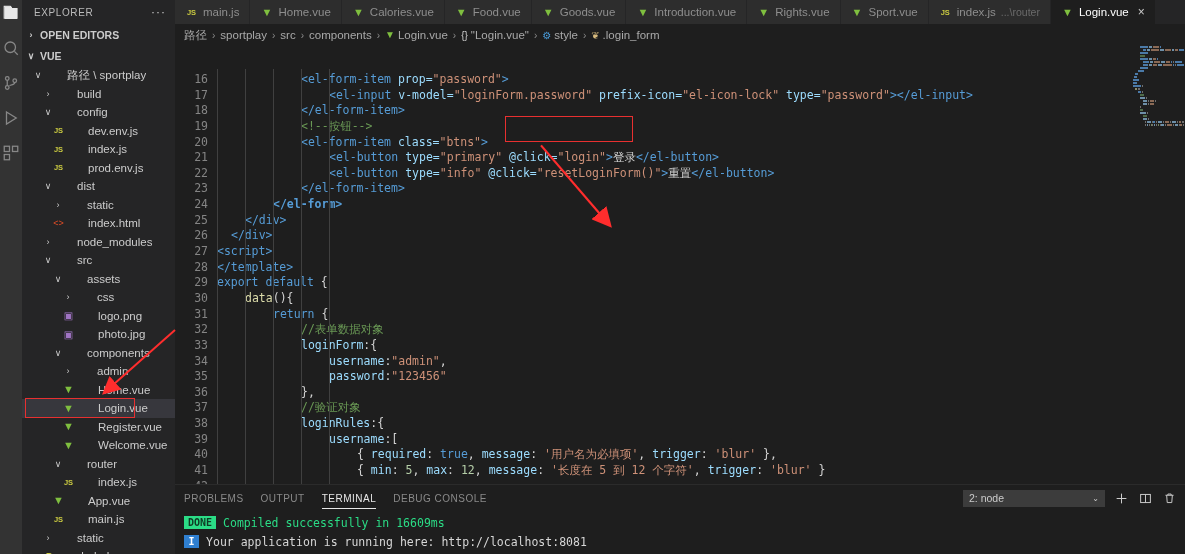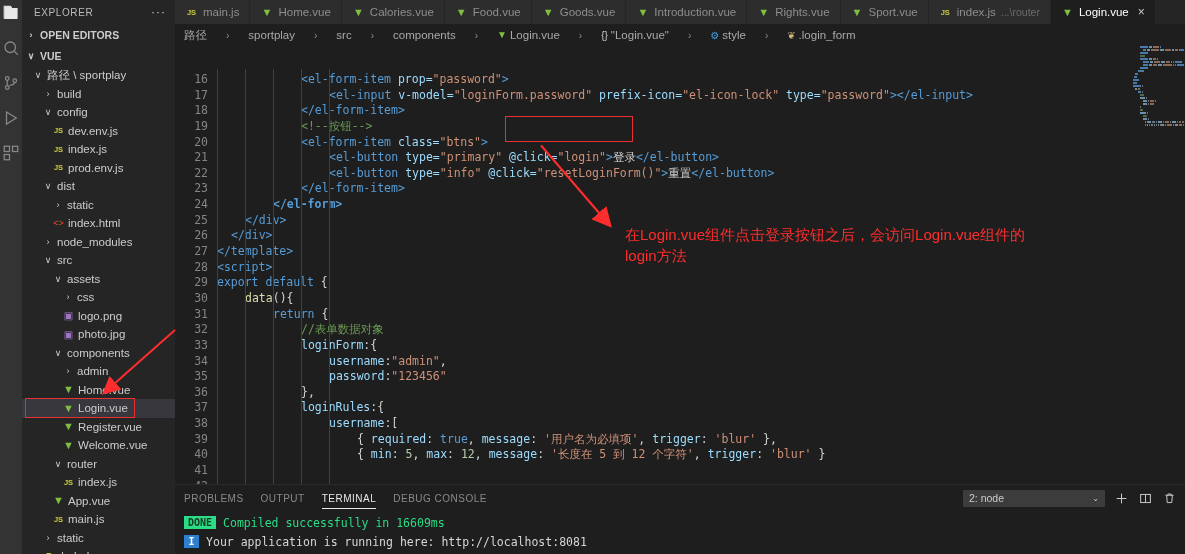"路径" .breadcrumb { gap: 18px -> 4px }
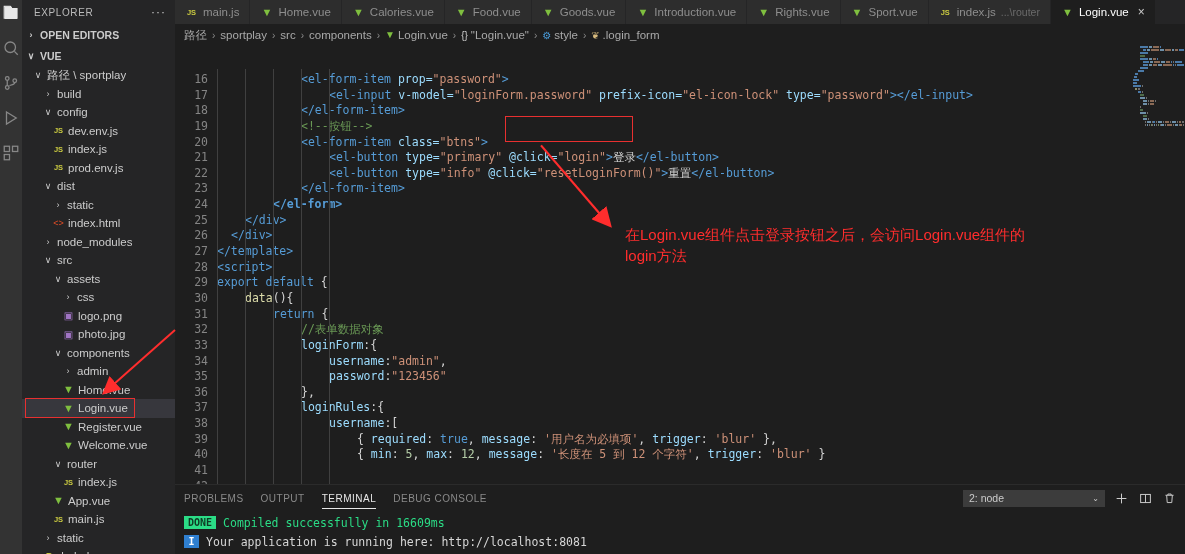"路径 \ sportplay" .row .nm { margin-left: none -> 20px }
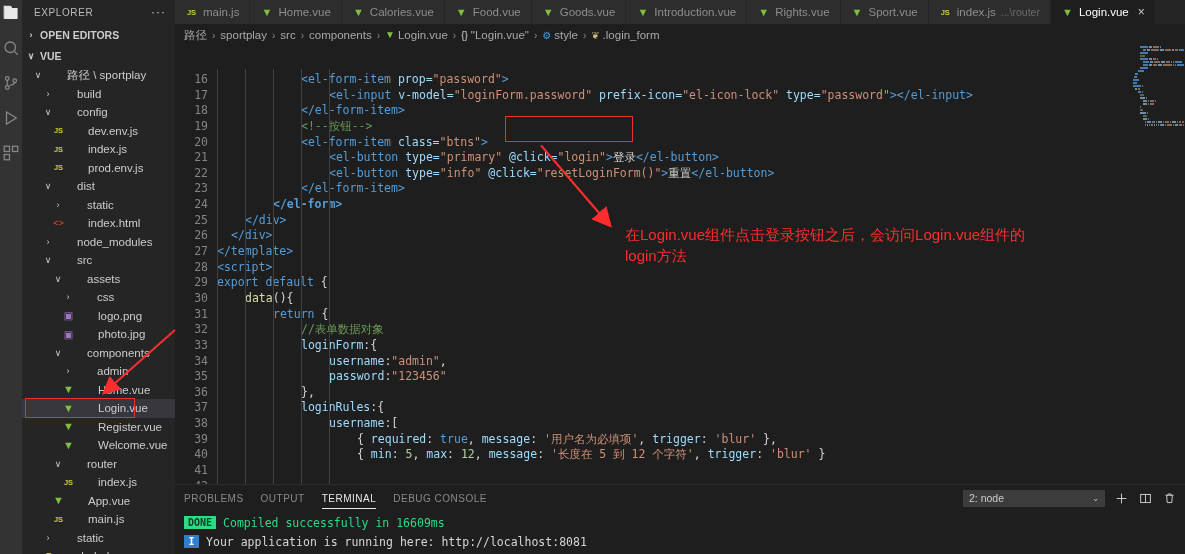"在Login.vue组件点击登录按钮之后，会访问Login.vue组件的" div.anno-text { html: <div>在Login.vue组件点击登录按钮之后，会访问Login.vue组件的 login方法</div> -> none }
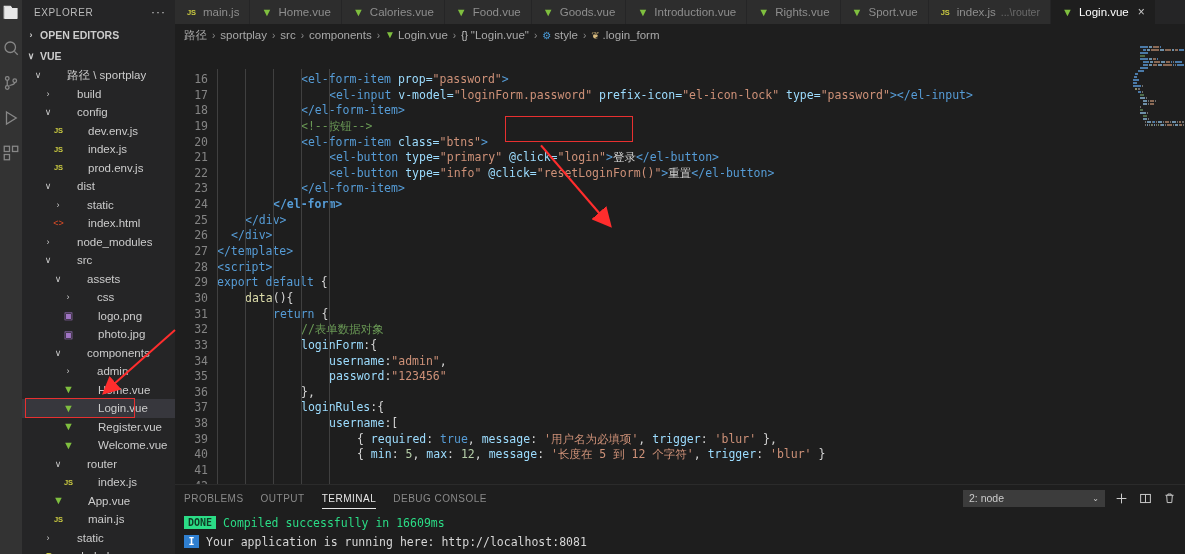"</template>" div.cline { order: before "<script>" -> after "<script>" }
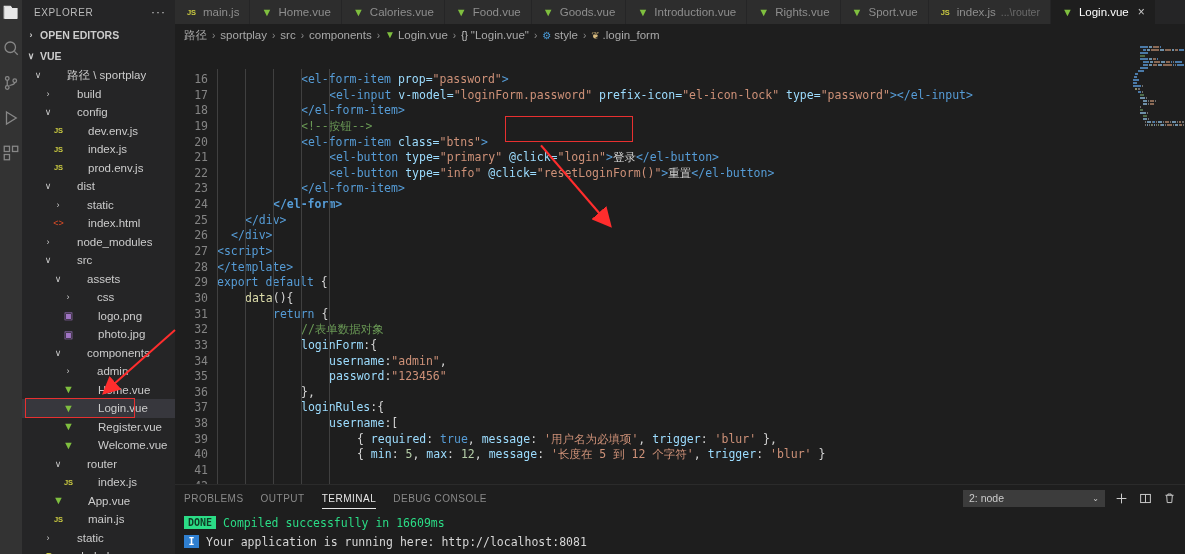"//验证对象" div.cline { html: none -> <div><span>//验证对象</span></div> }
